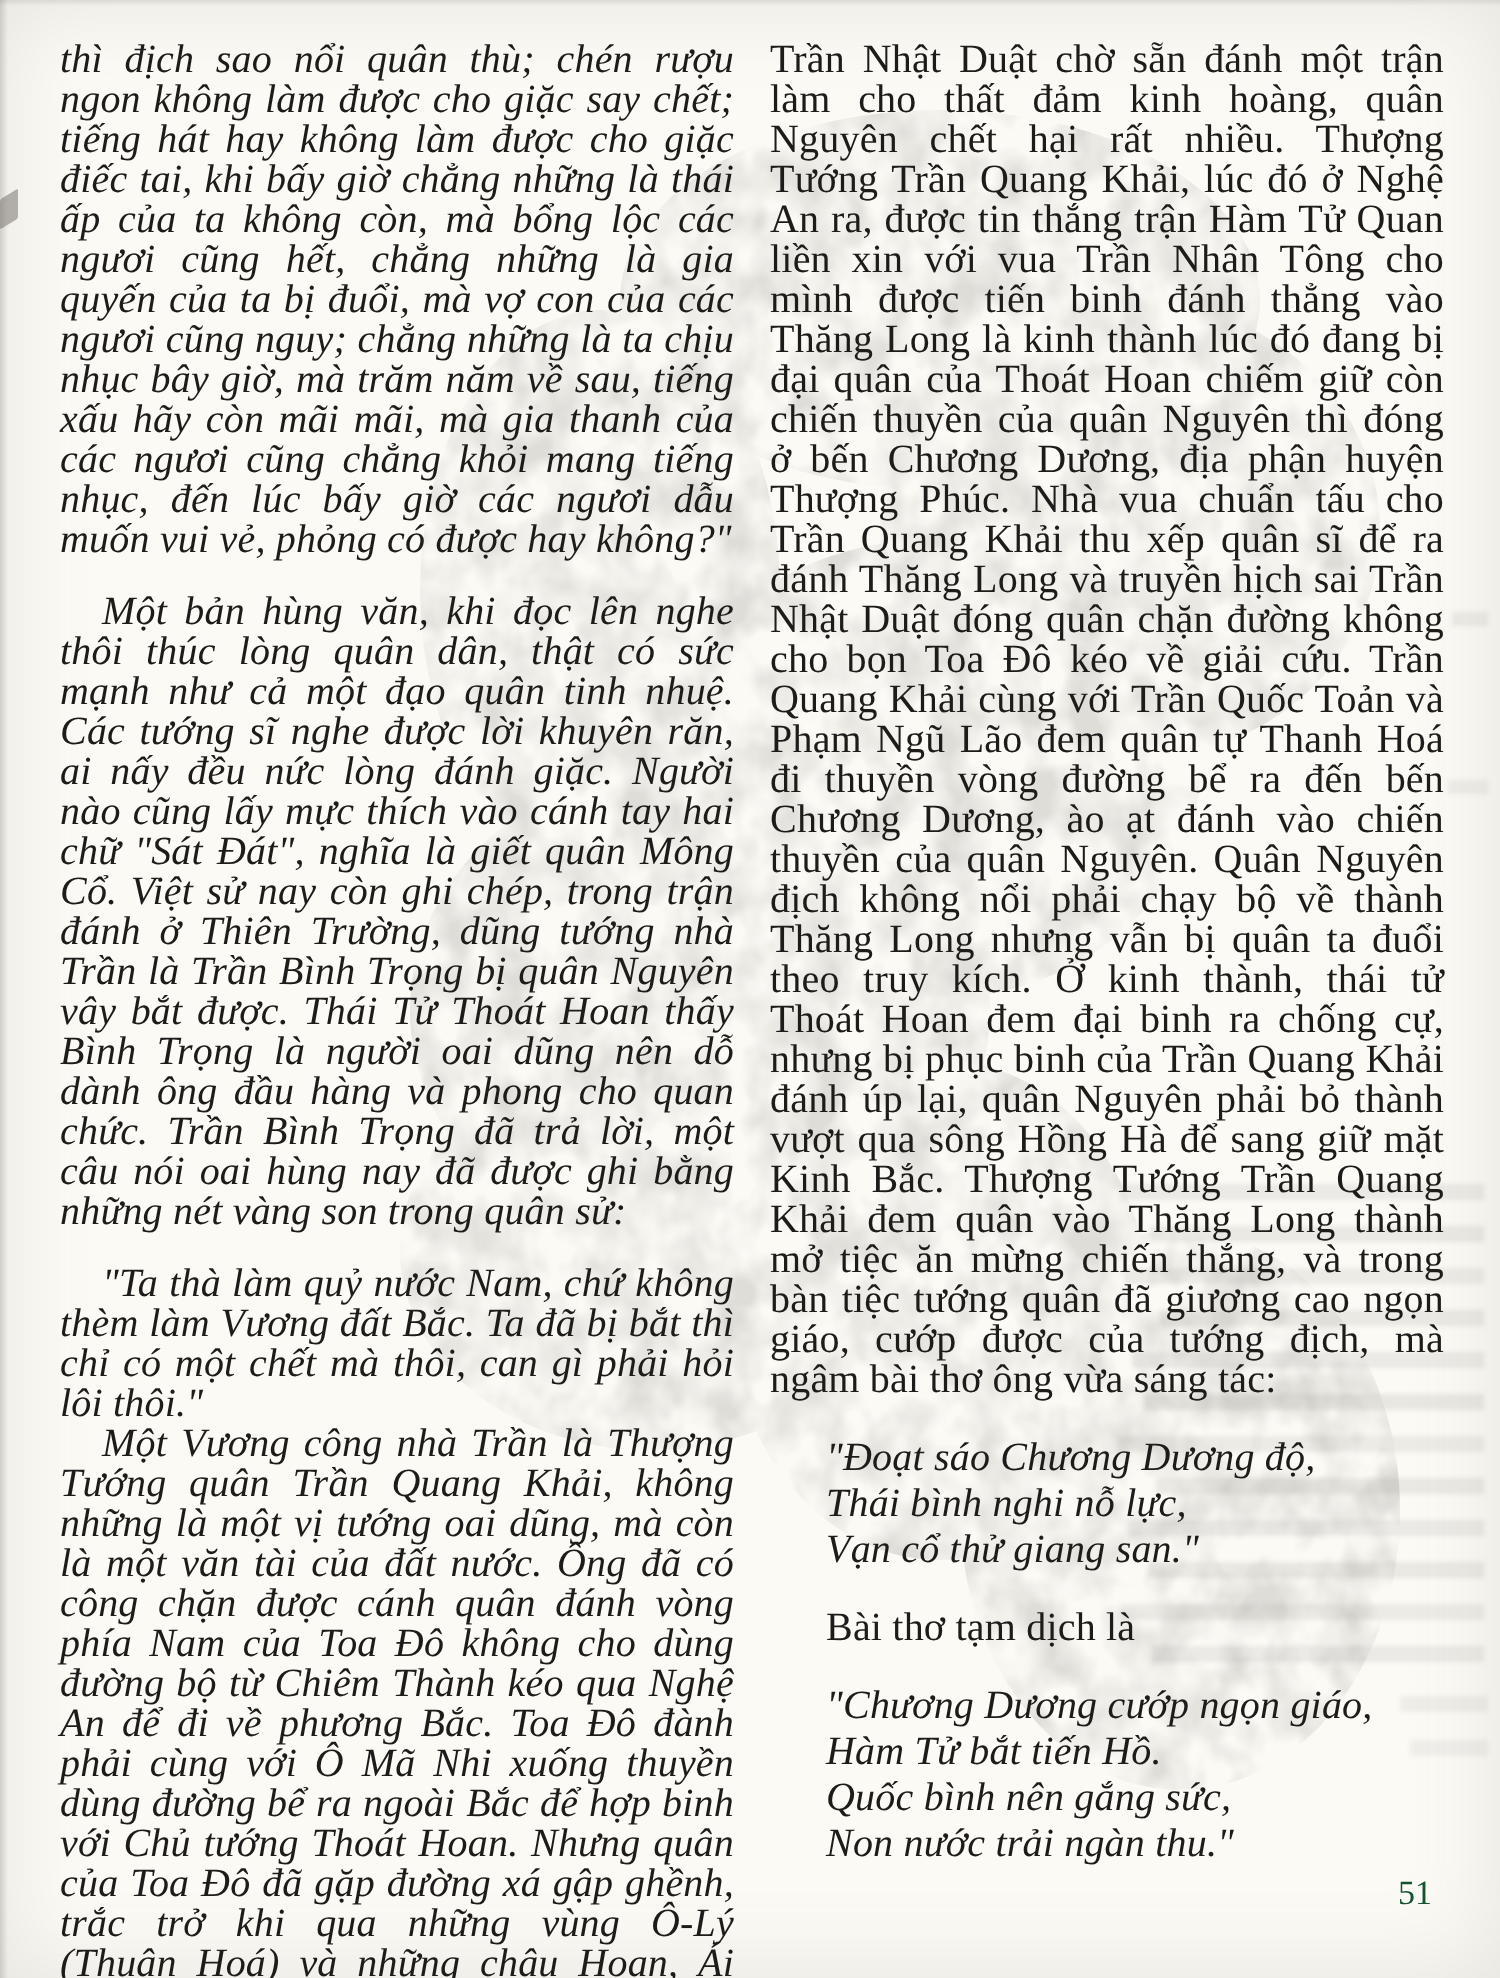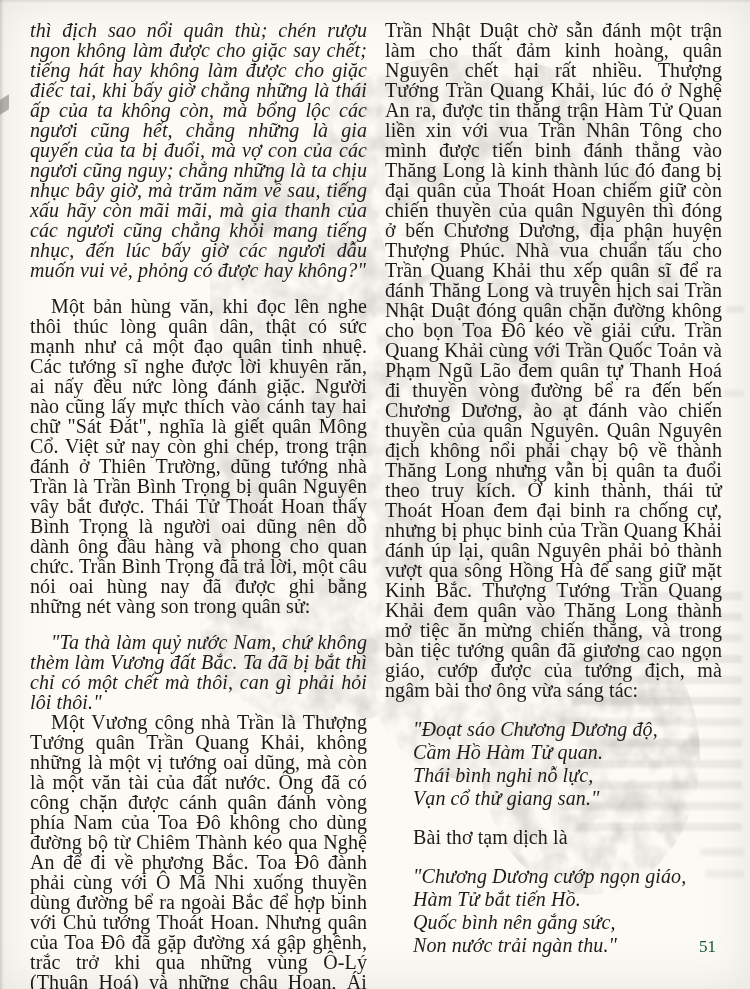"Một bản hùng văn, khi" .indent { font-style: none -> italic }
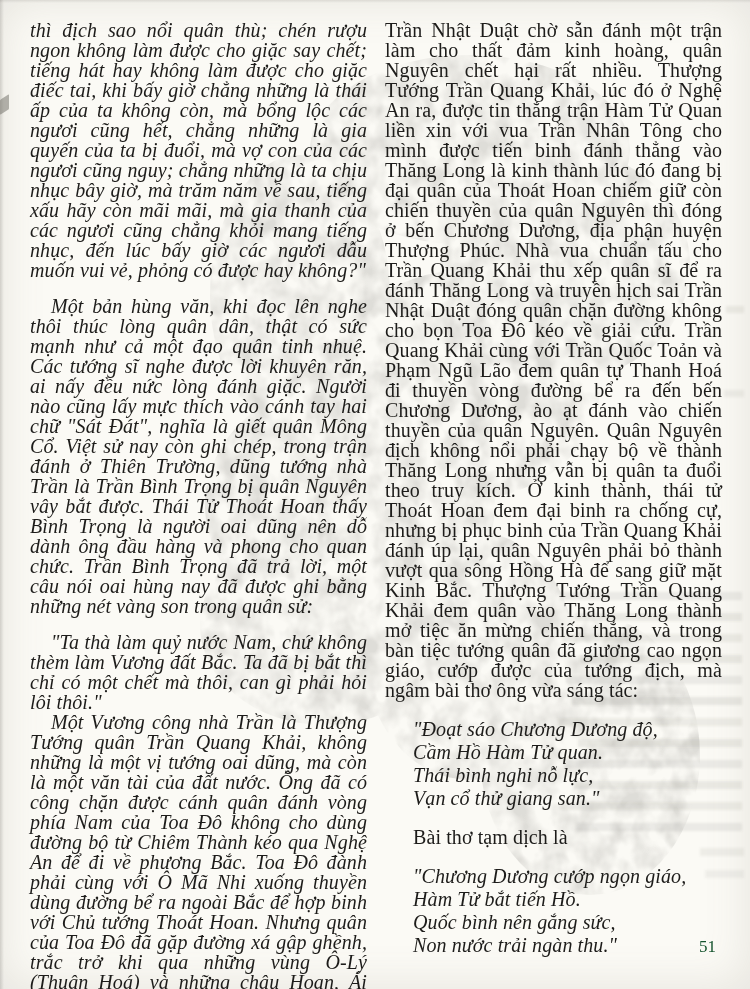"Cầm Hồ Hàm Tử quan." div.poem-line { html: <div>Cầm Hồ Hàm Tử quan.</div> -> none }
